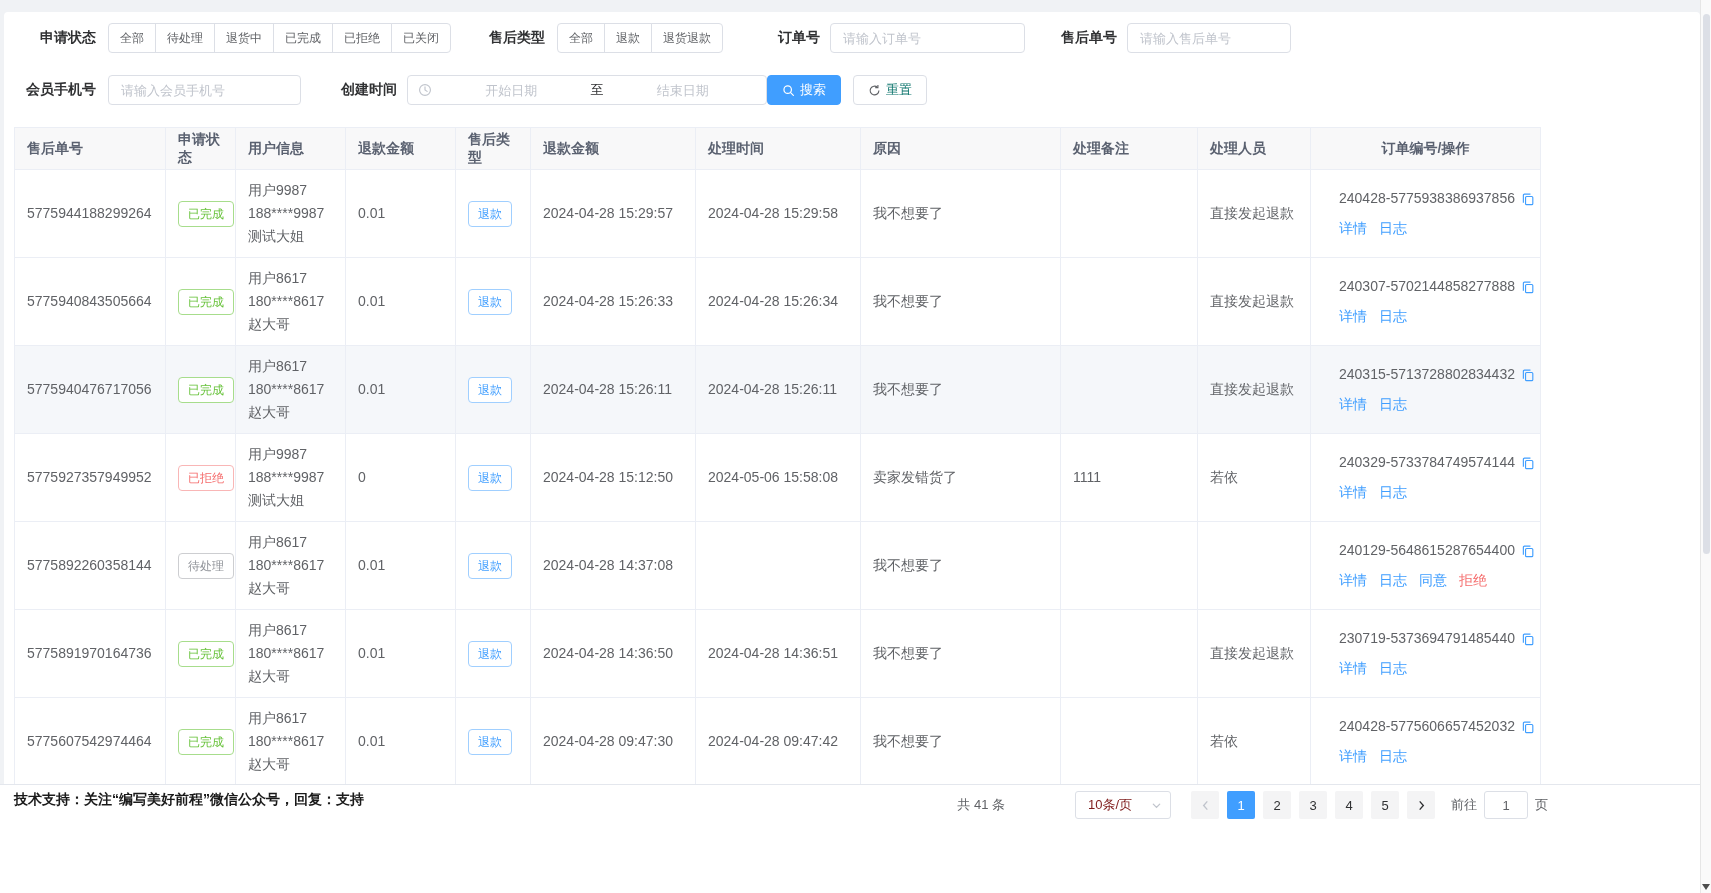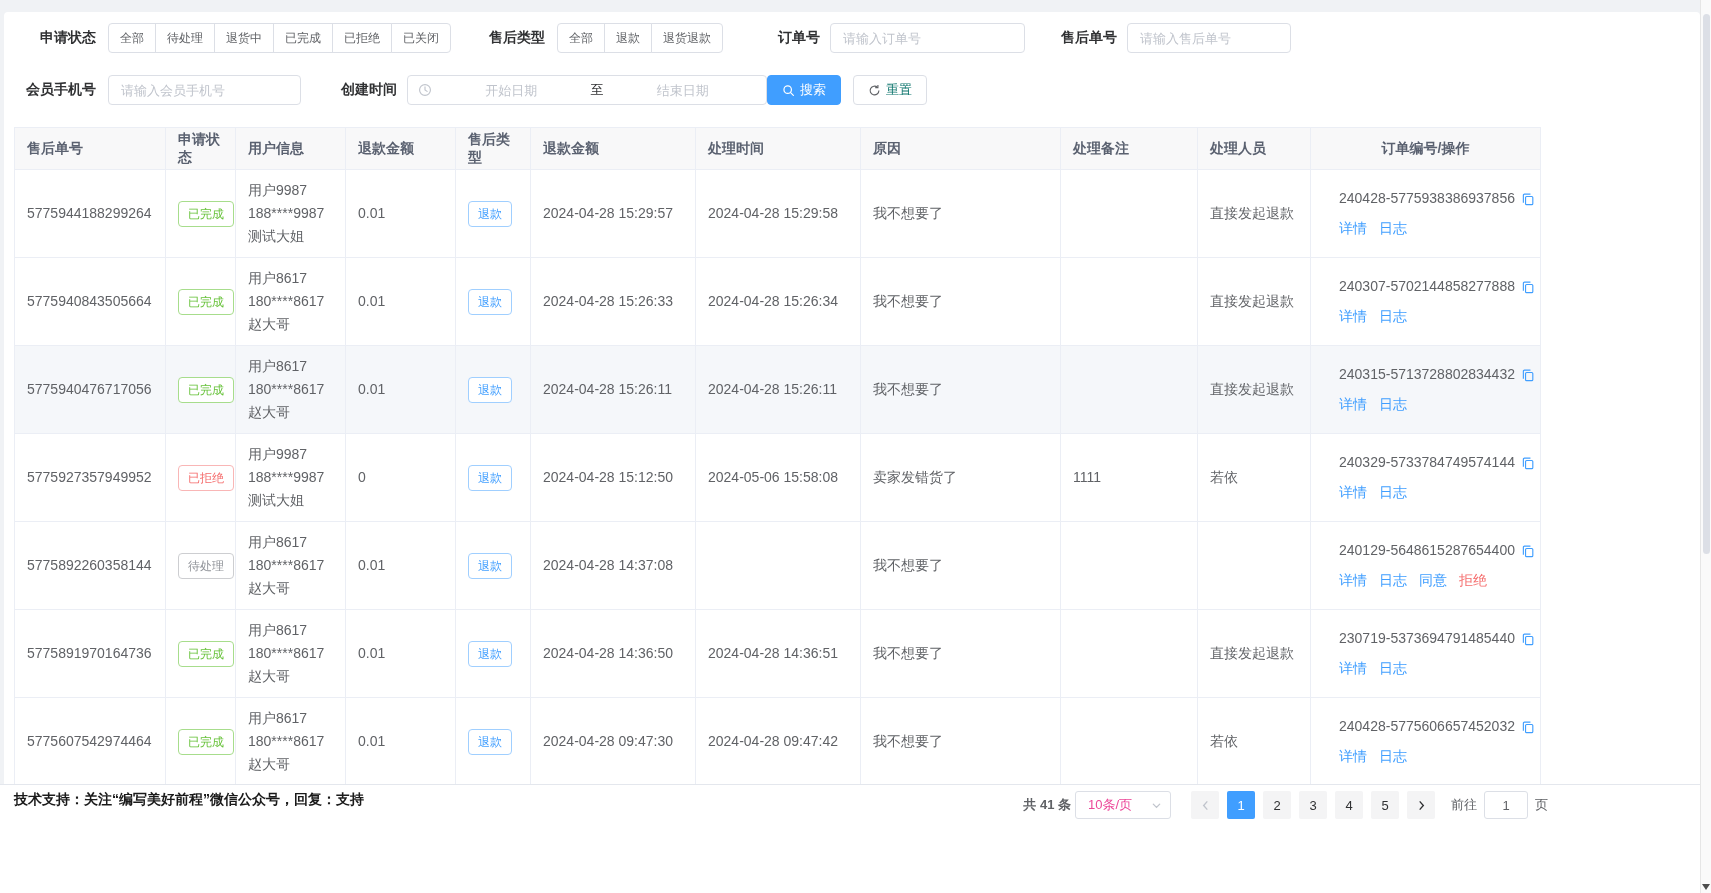"共 41 条" .pg-total { font-weight: bold -> none; margin-right: 4px -> 26px }
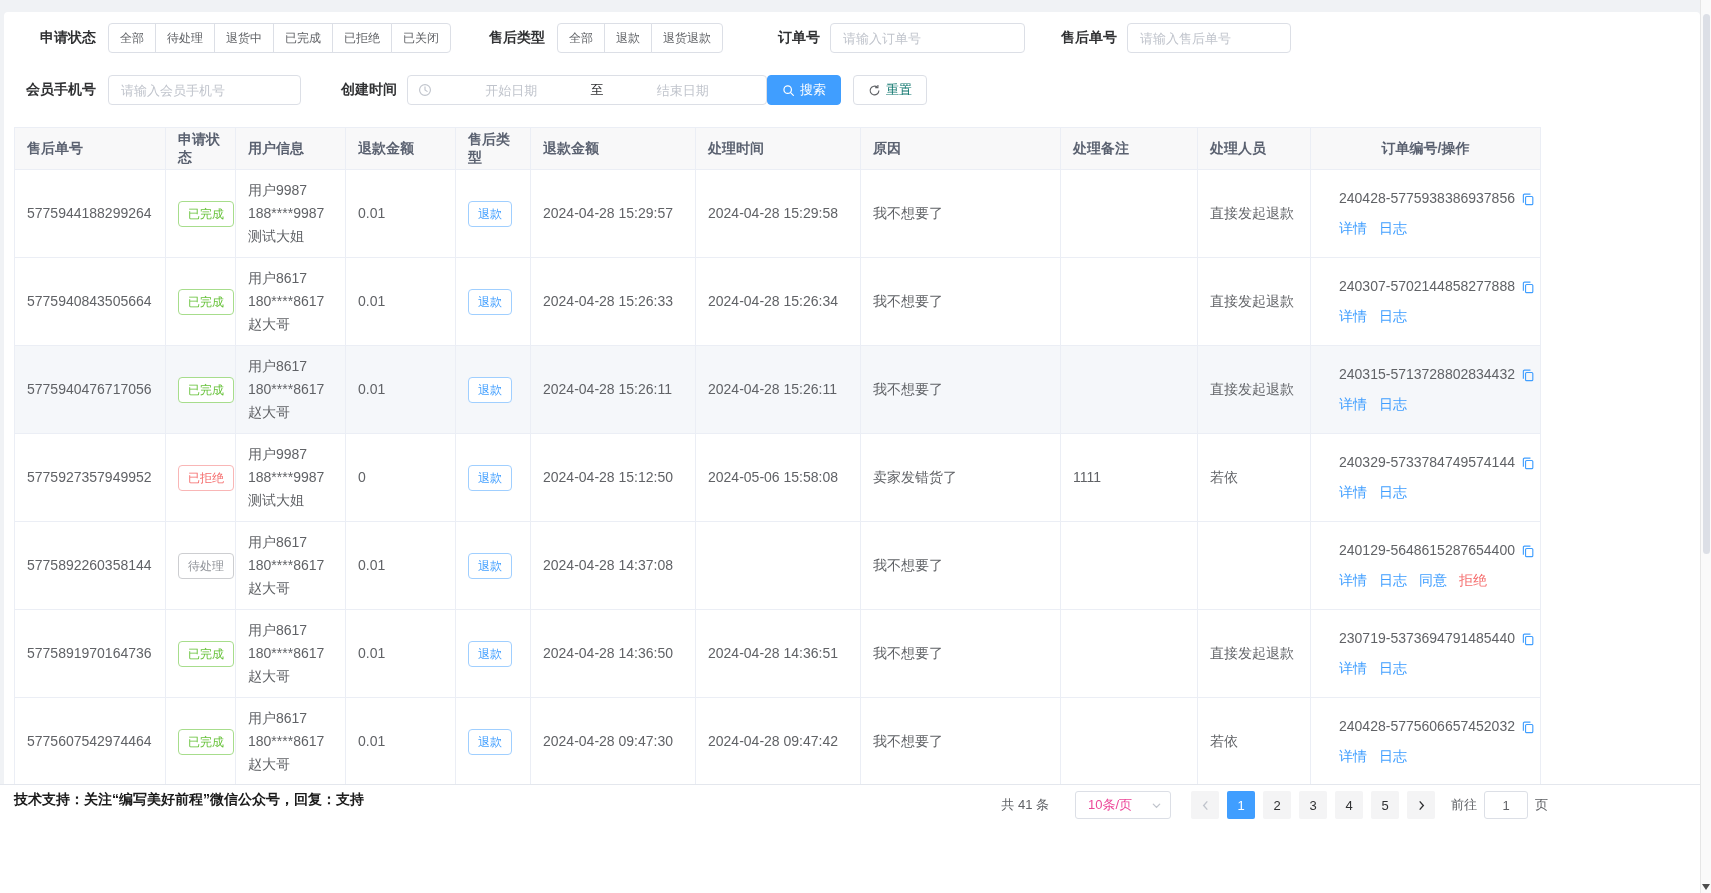"10条/页" .pg-size { color: #ec4899 -> #7f1d1d; margin-left: none -> 44px }
